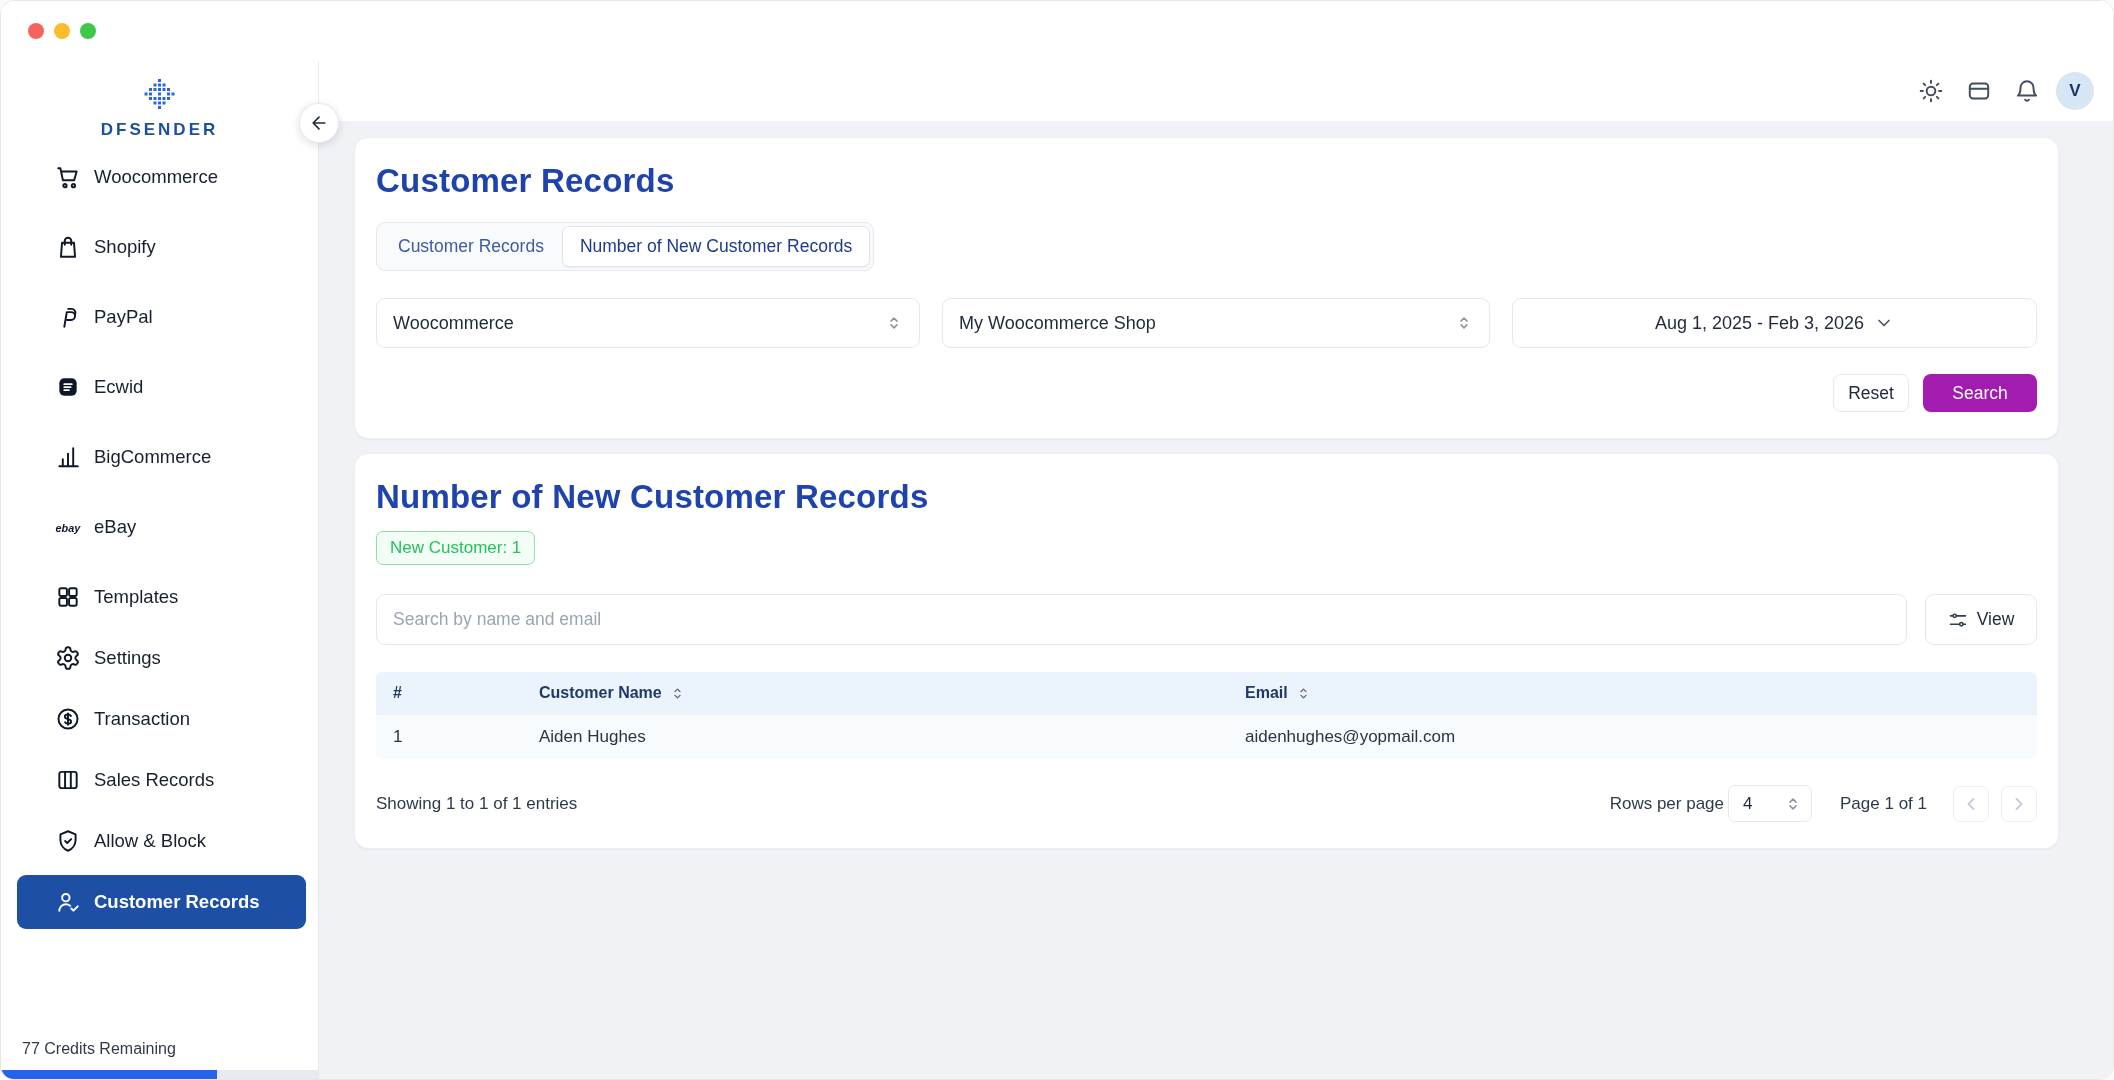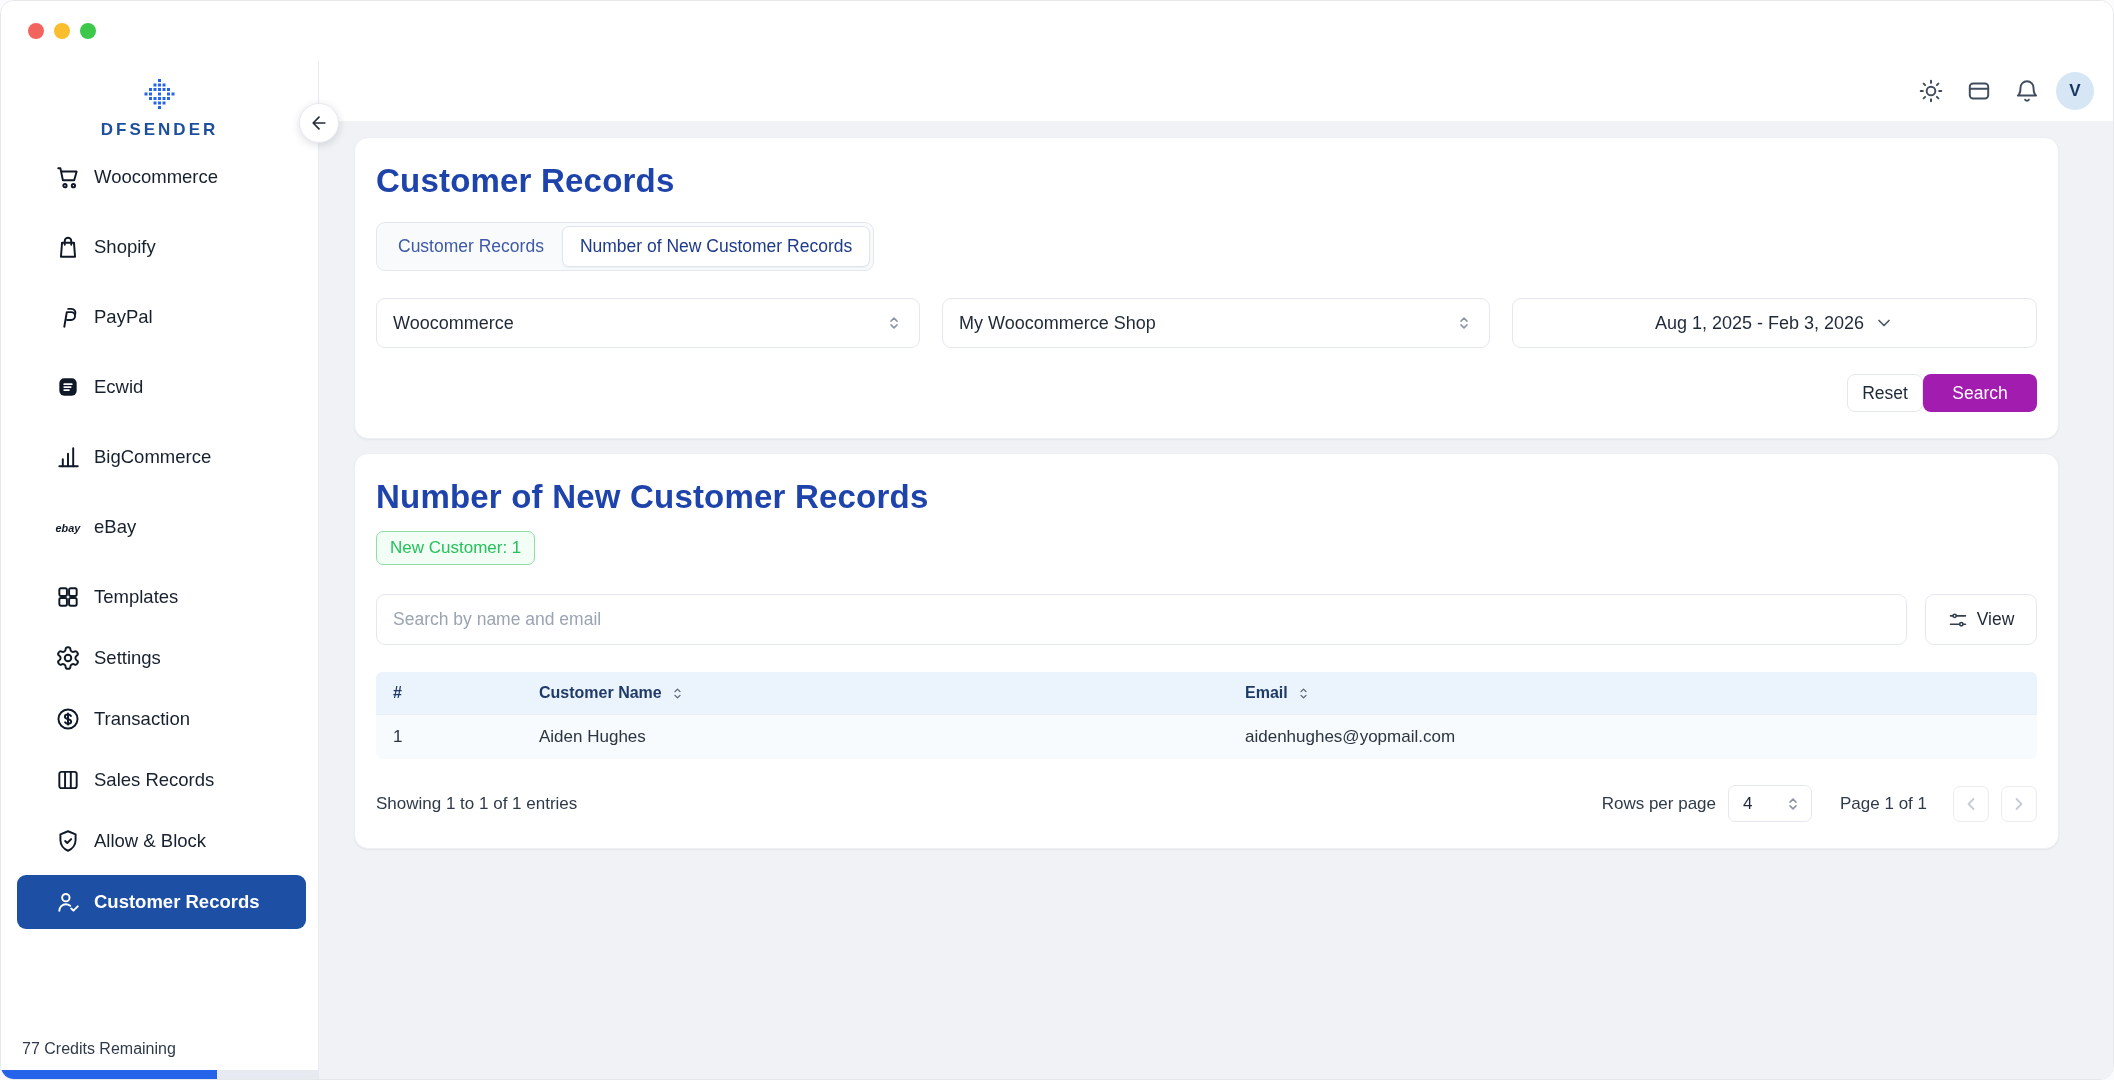"Reset" .actions { gap: none -> 14px }
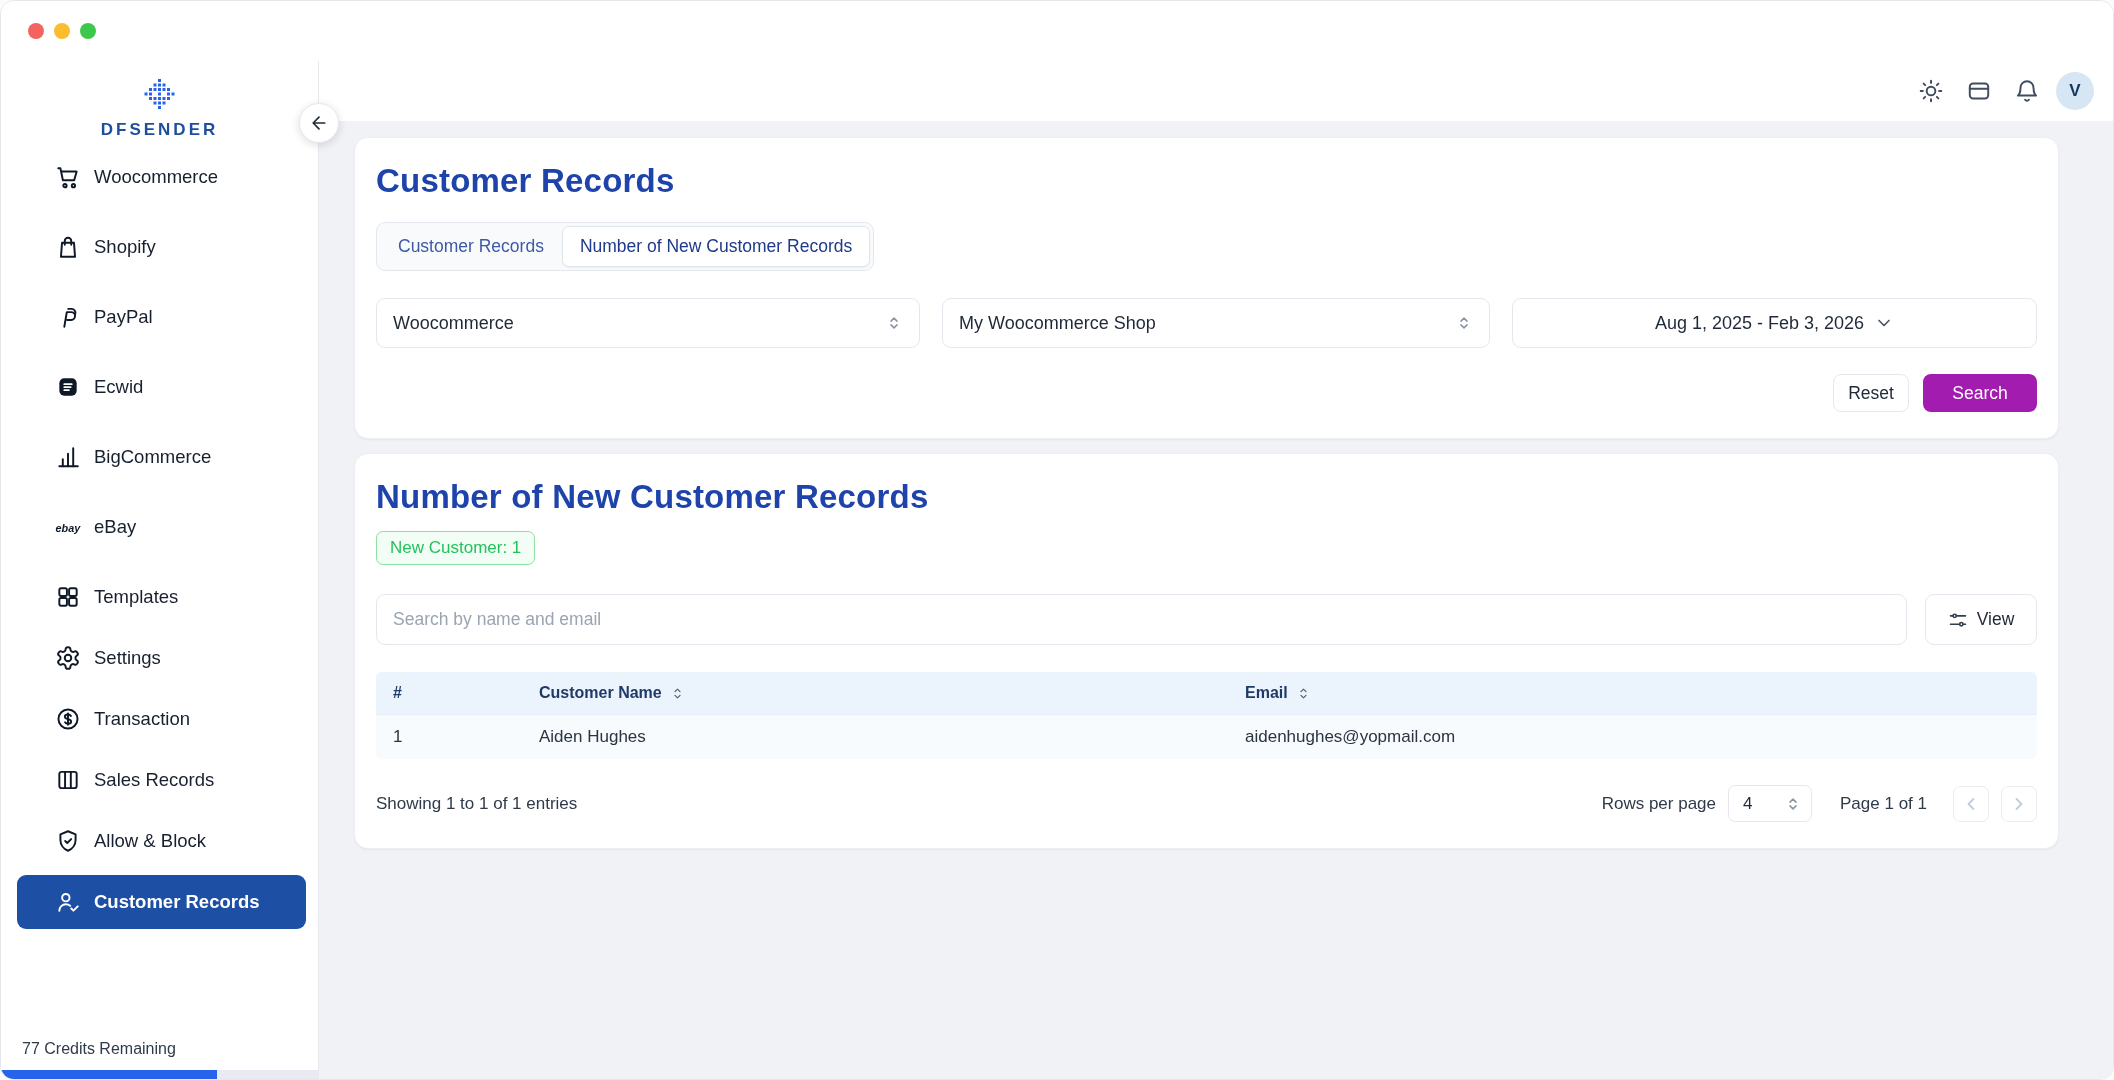"Rows per page" .rpp-label { margin-right: 12px -> 4px }
